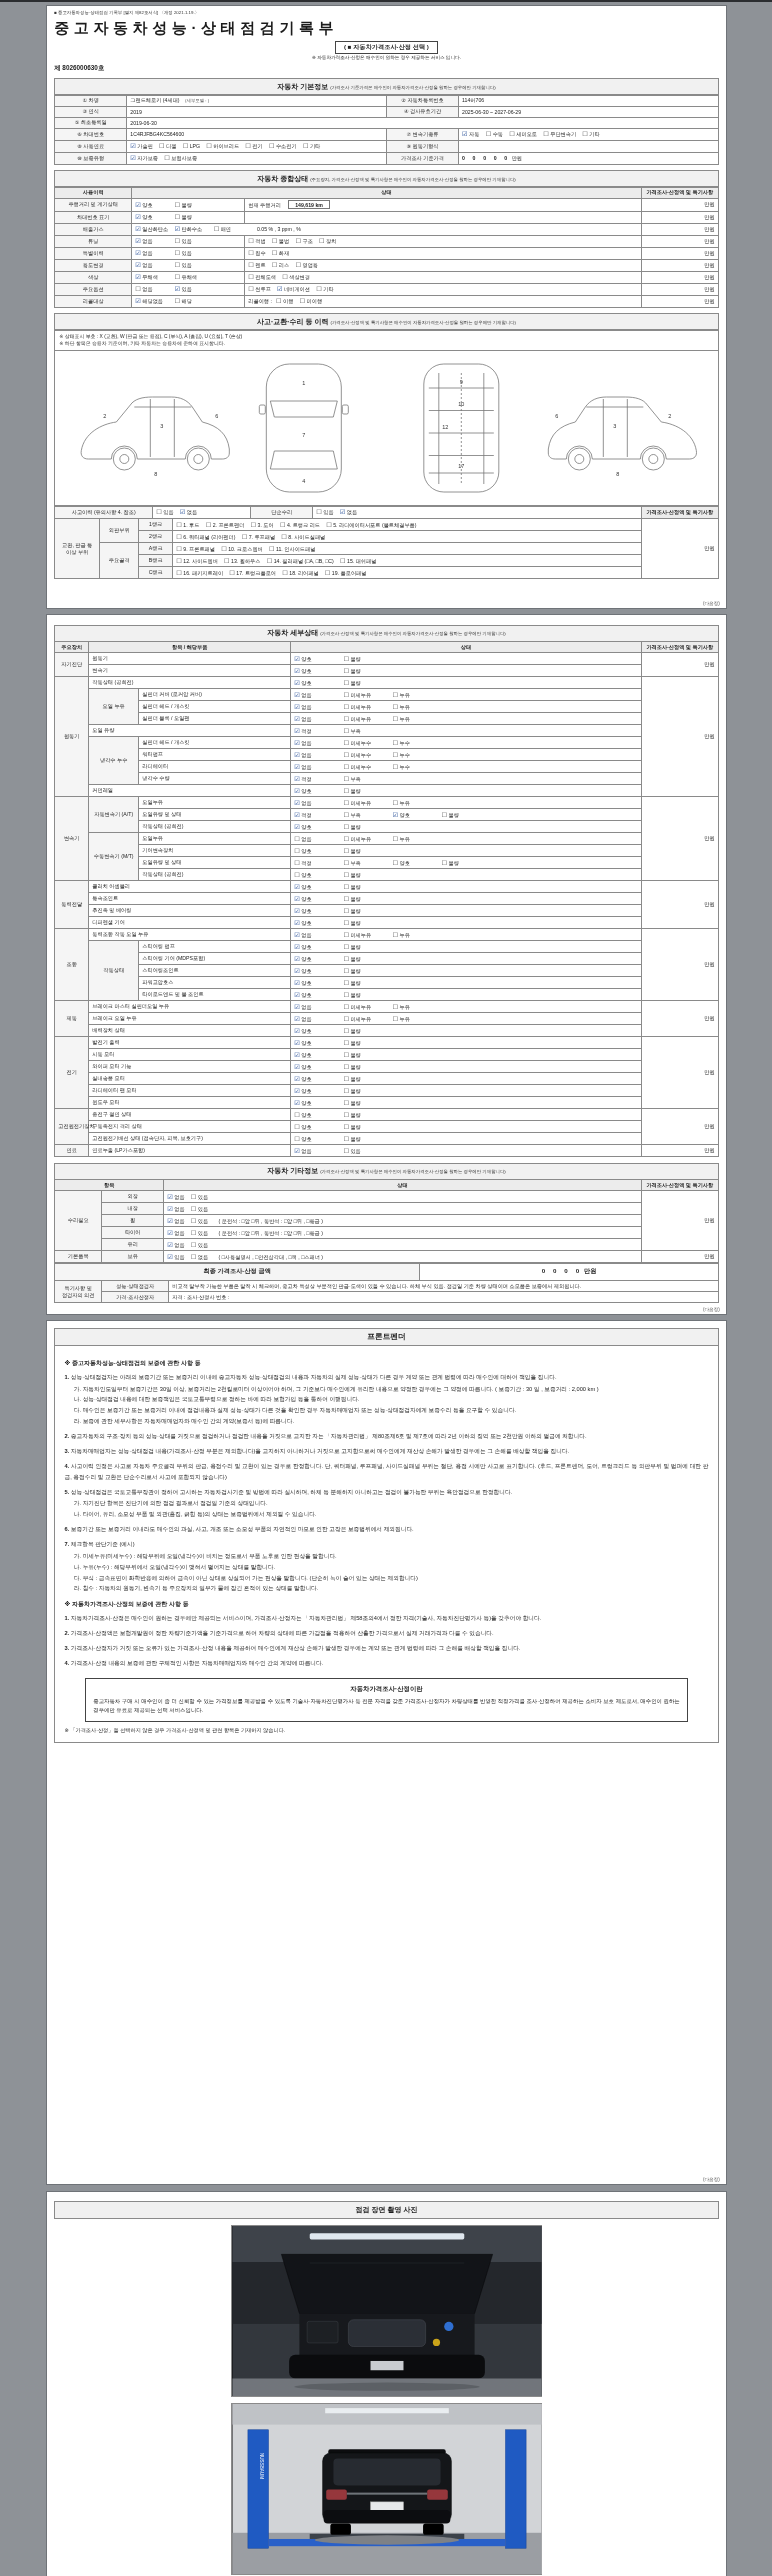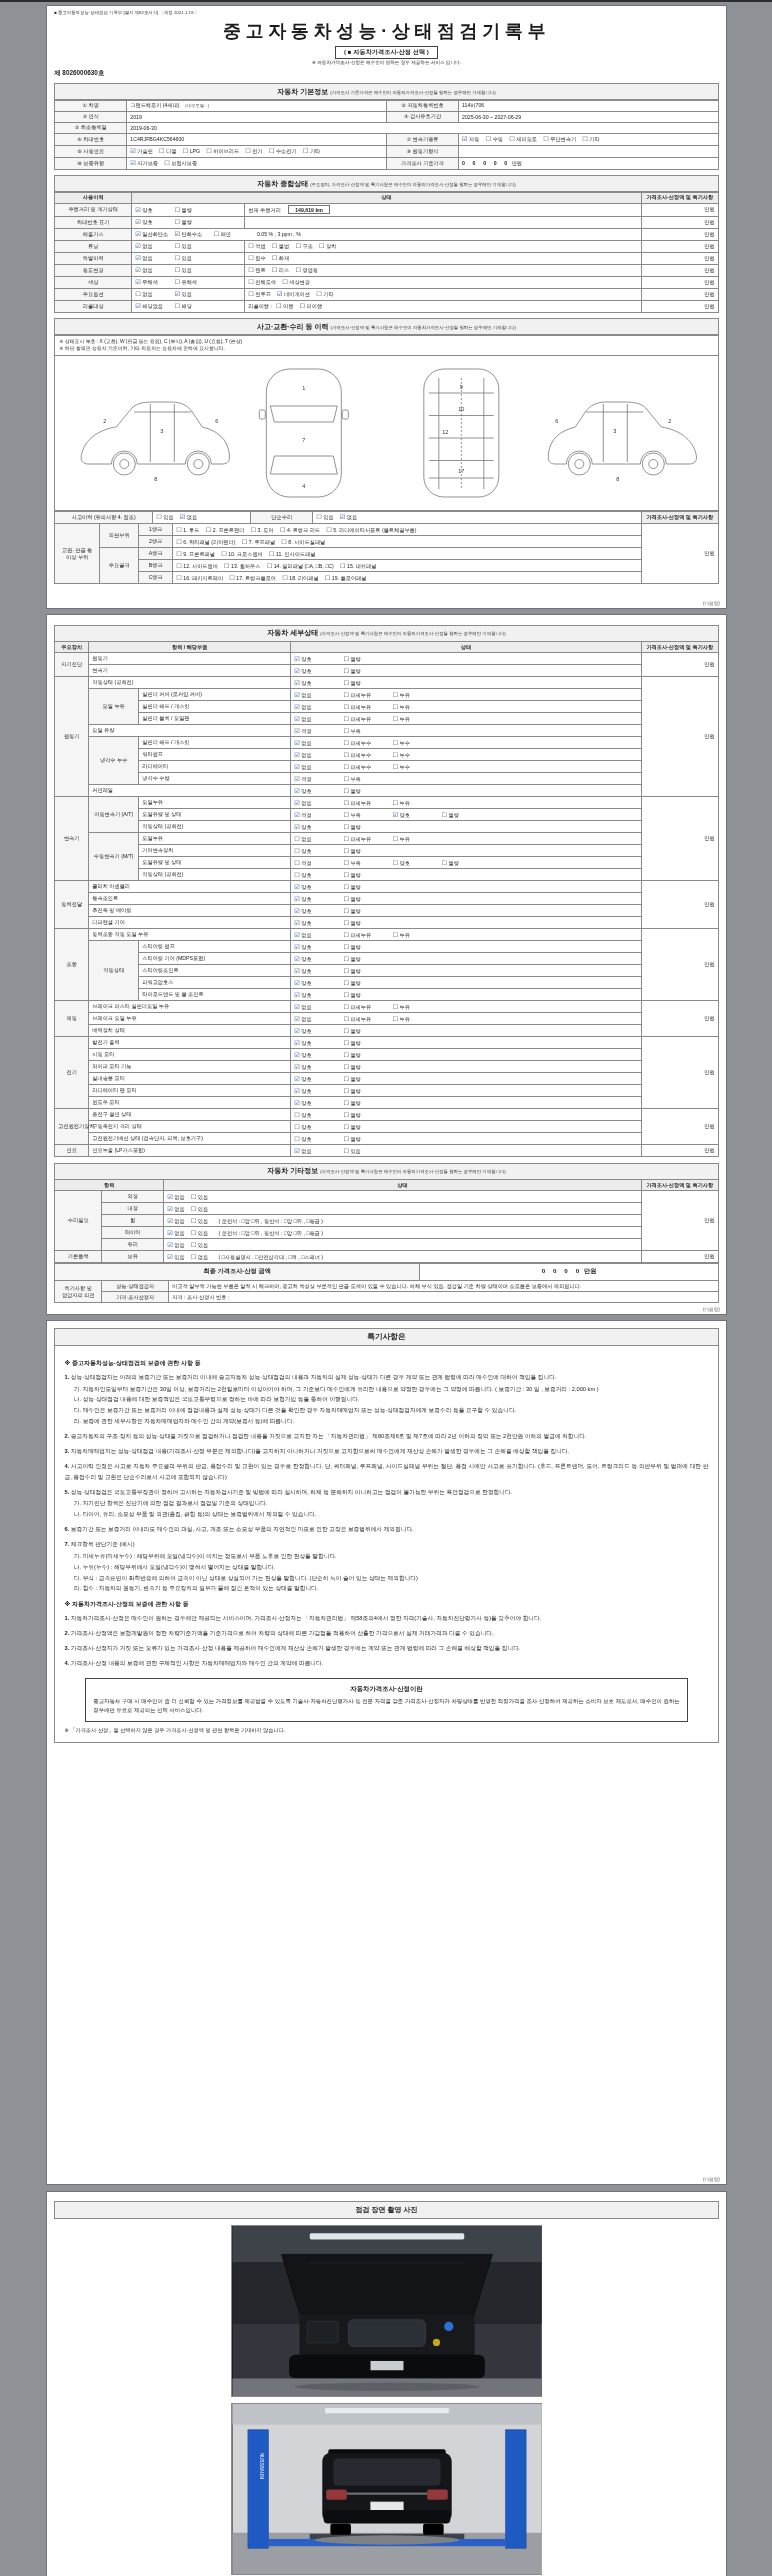"중고자동차성능·상태점검기록부" .main-title { font-size: 18px -> 15px; text-align: center -> left }
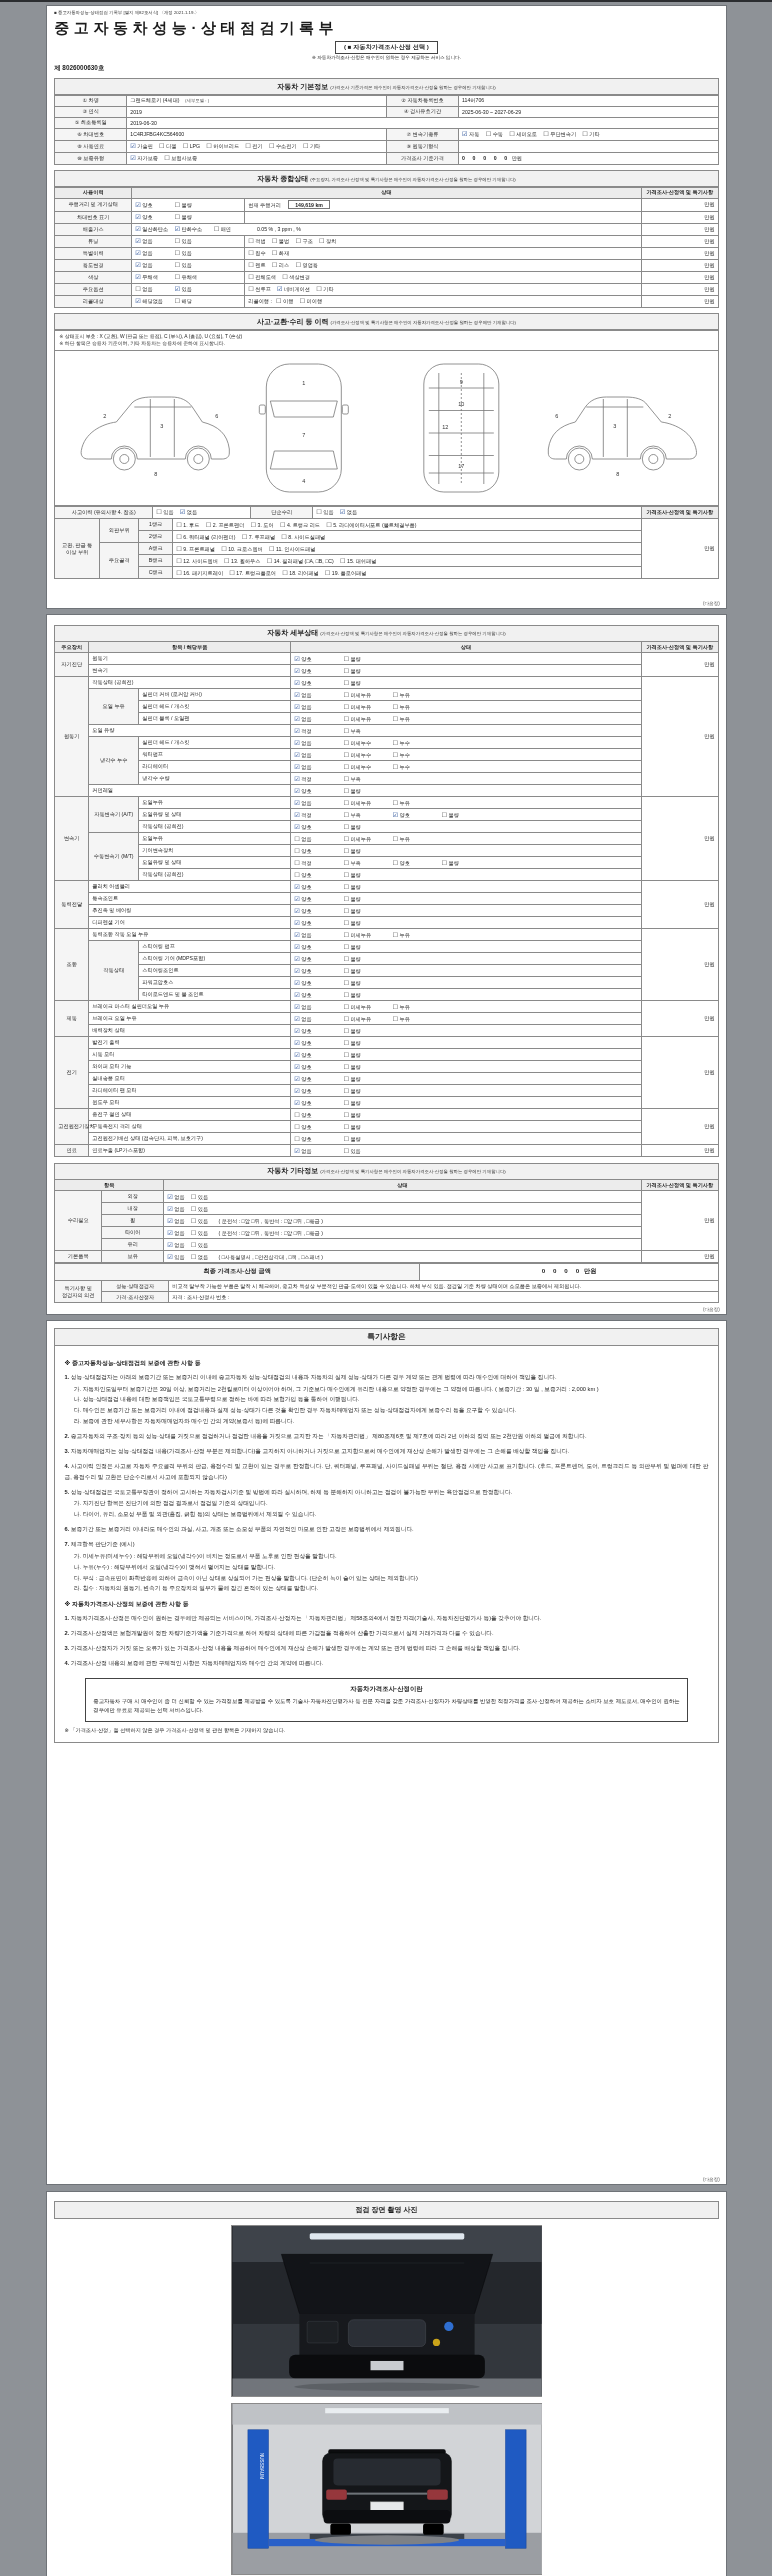"특기사항은" div.notes-title { text: 특기사항은 -> 프론트펜더 }
